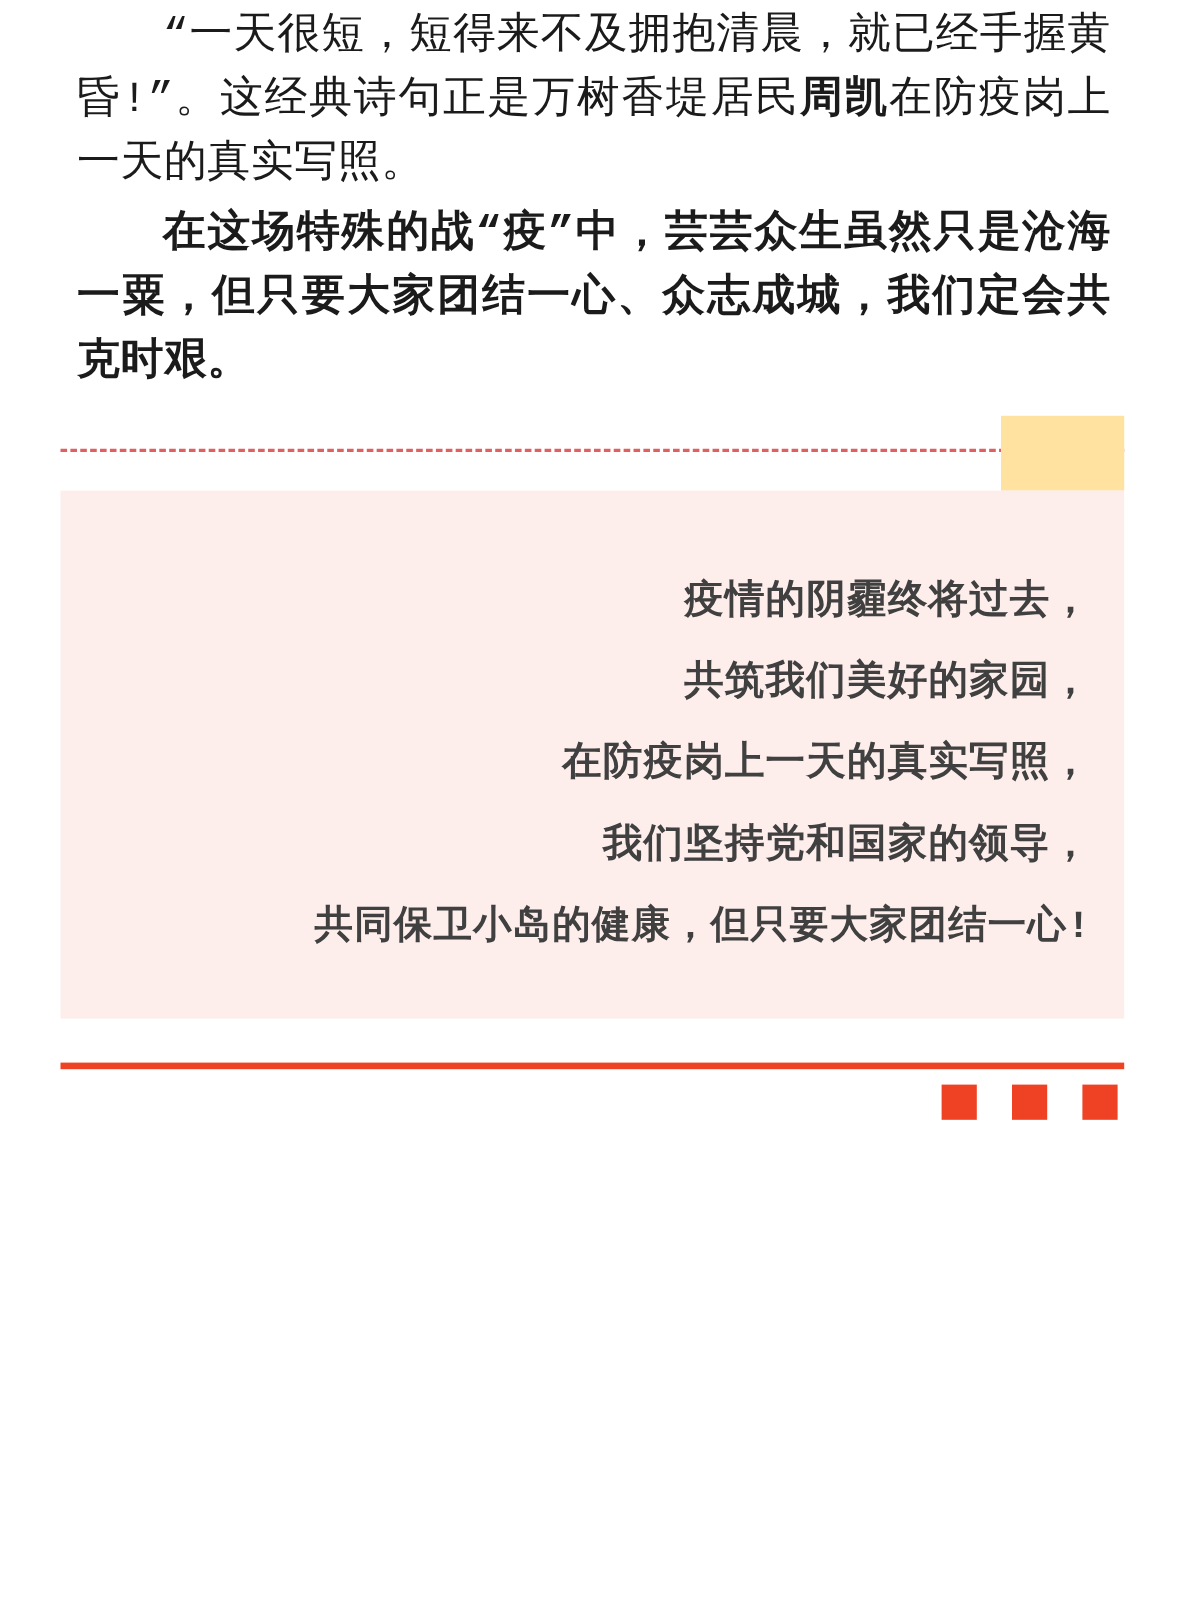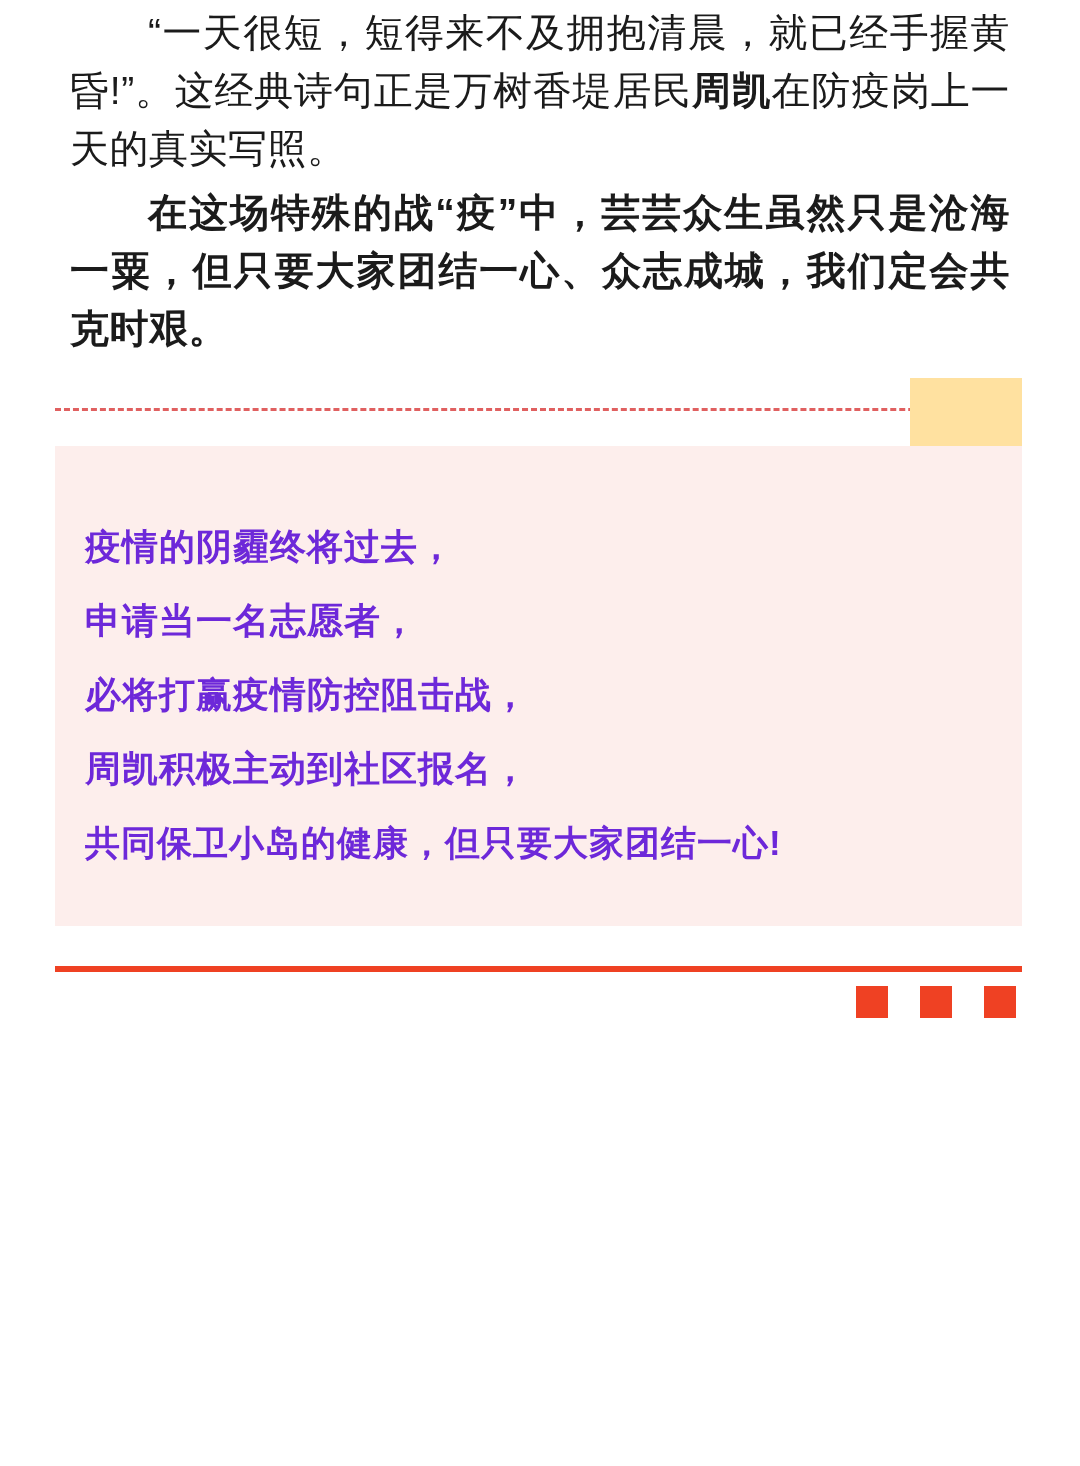"“一天很短，短得来不及拥抱清晨，就已经手握黄昏!”。这经典诗句正是万树香堤居民周" .page { font-family: none -> Liberation Mono, monospace }
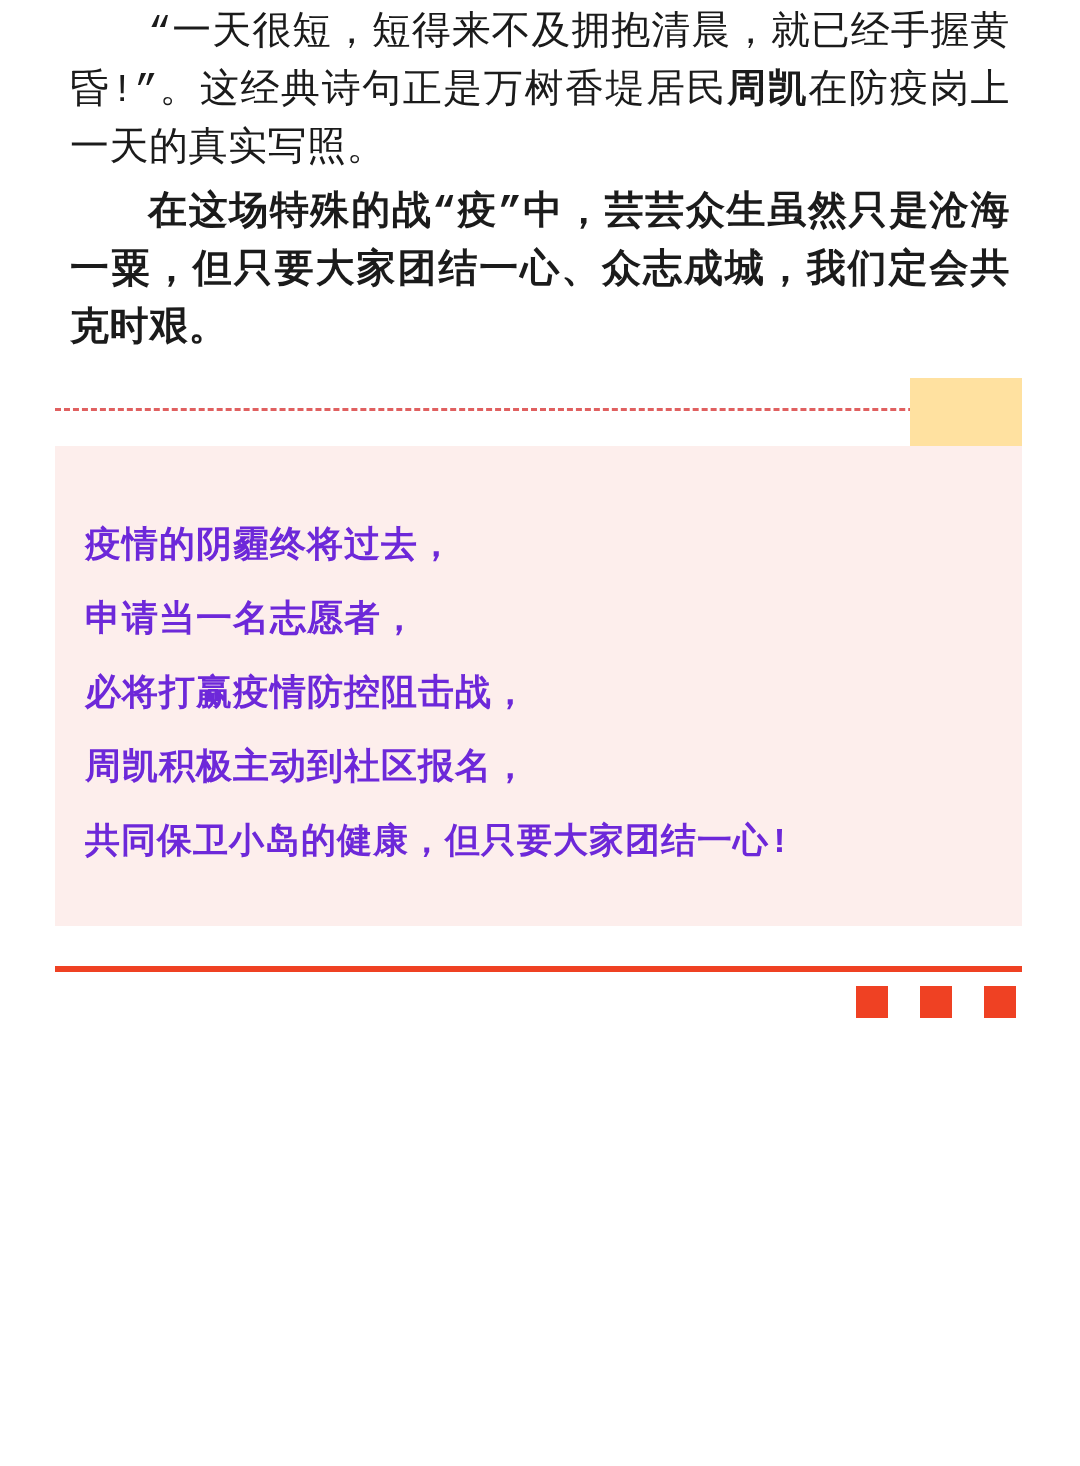"疫情的阴霾终将过去，" .quote-line { color: #6d28d9 -> #404040; text-align: left -> right }
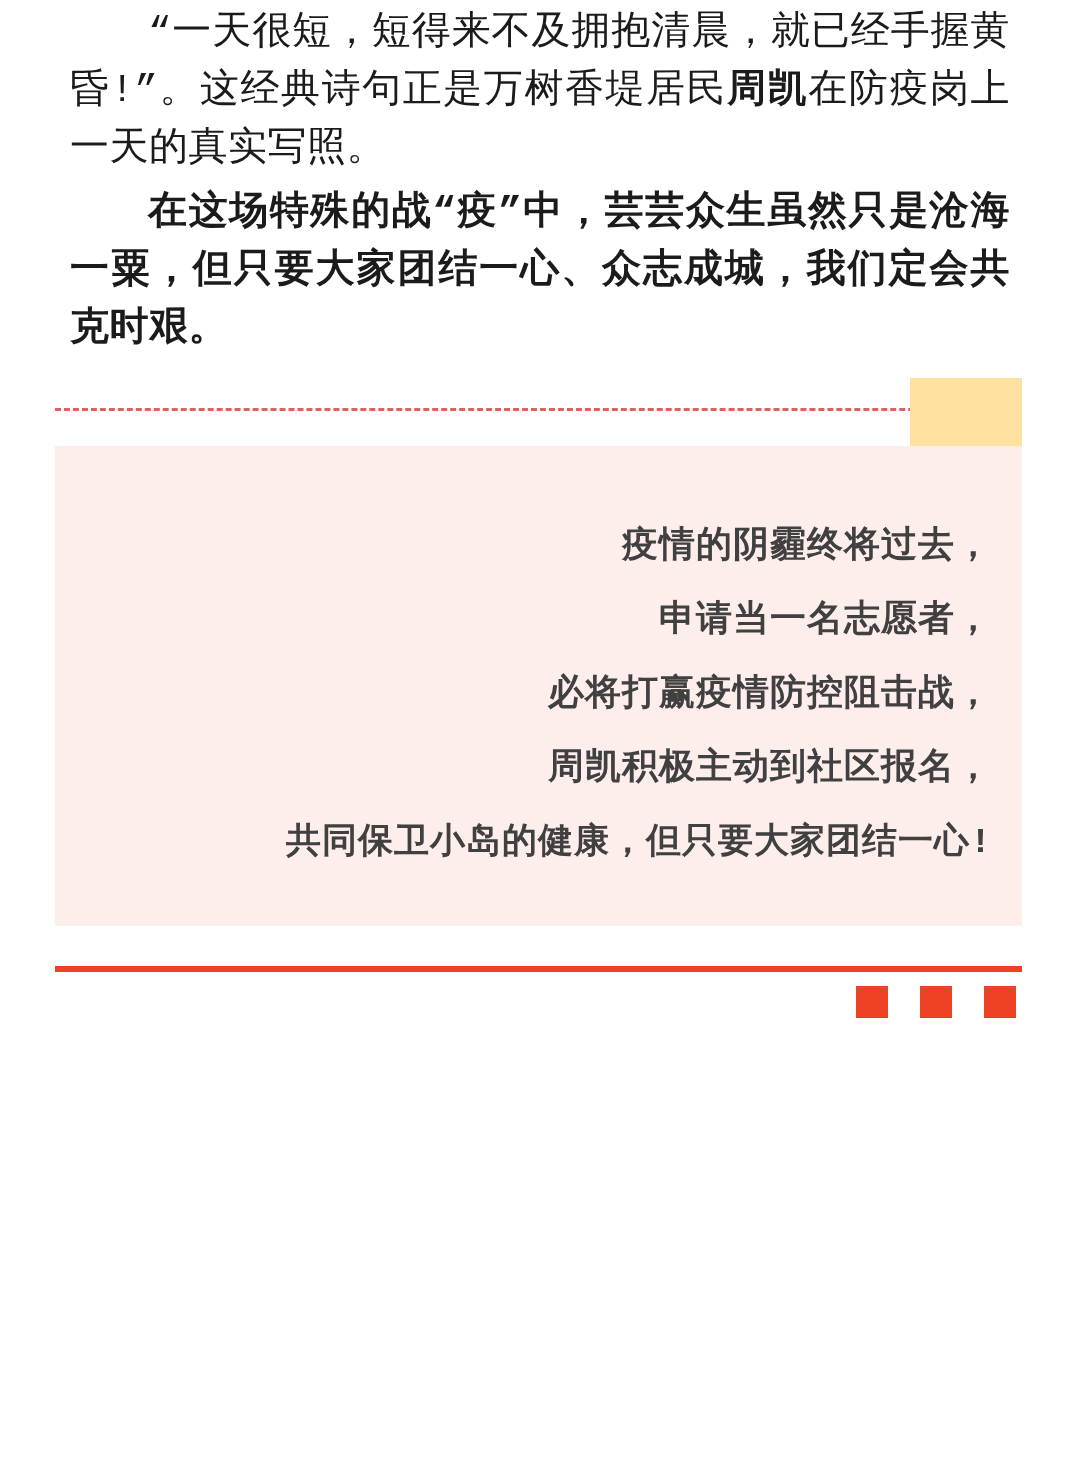"申请当一名志愿者，" div.quote-line { text: 申请当一名志愿者 -> 共筑我们美好的家园 }
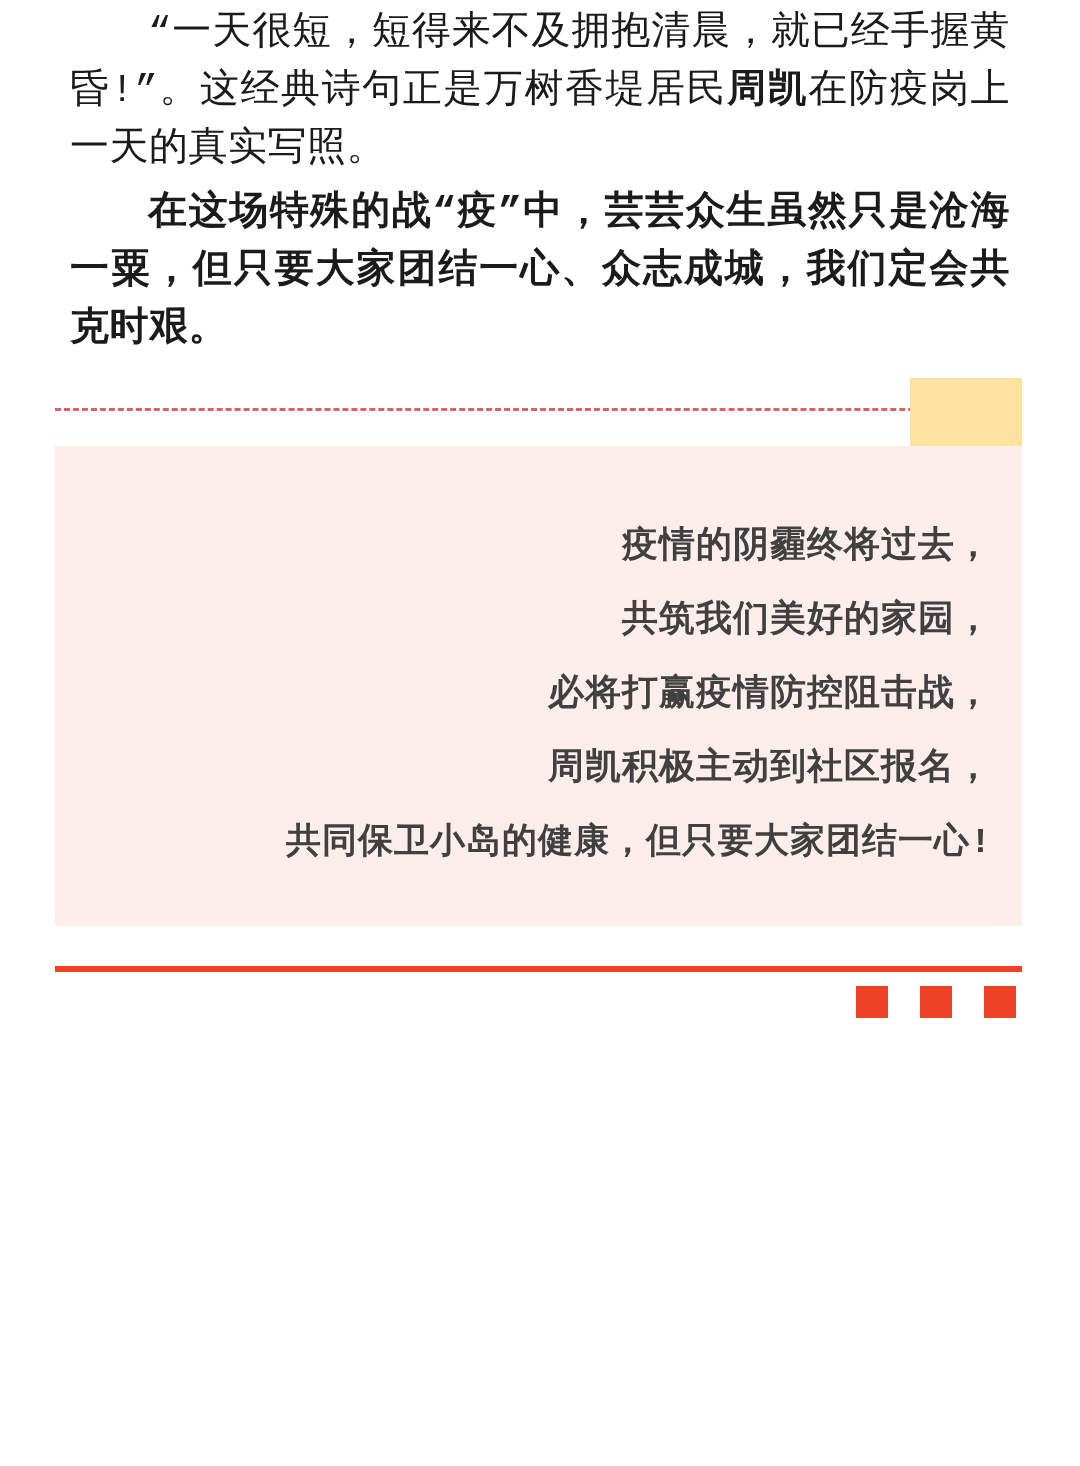"必将打赢疫情防控阻击战，" div.quote-line { text: 必将打赢疫情防控阻击战 -> 在防疫岗上一天的真实写照 }
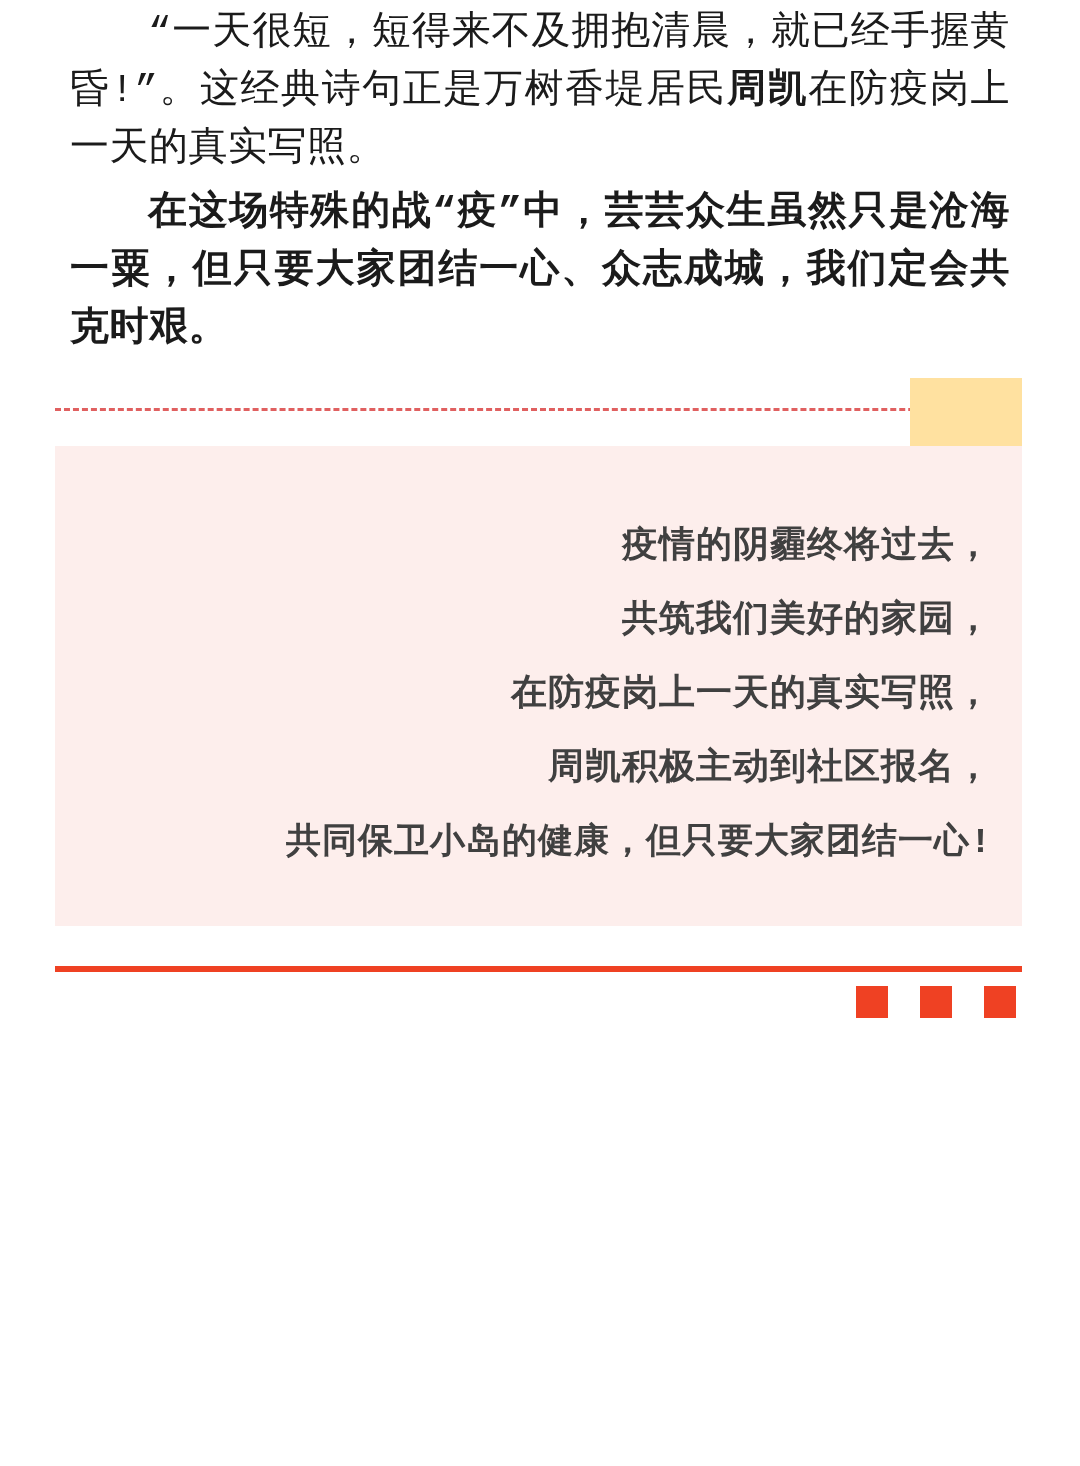"周凯积极主动到社区报名，" div.quote-line { text: 周凯积极主动到社区报名 -> 我们坚持党和国家的领导 }
